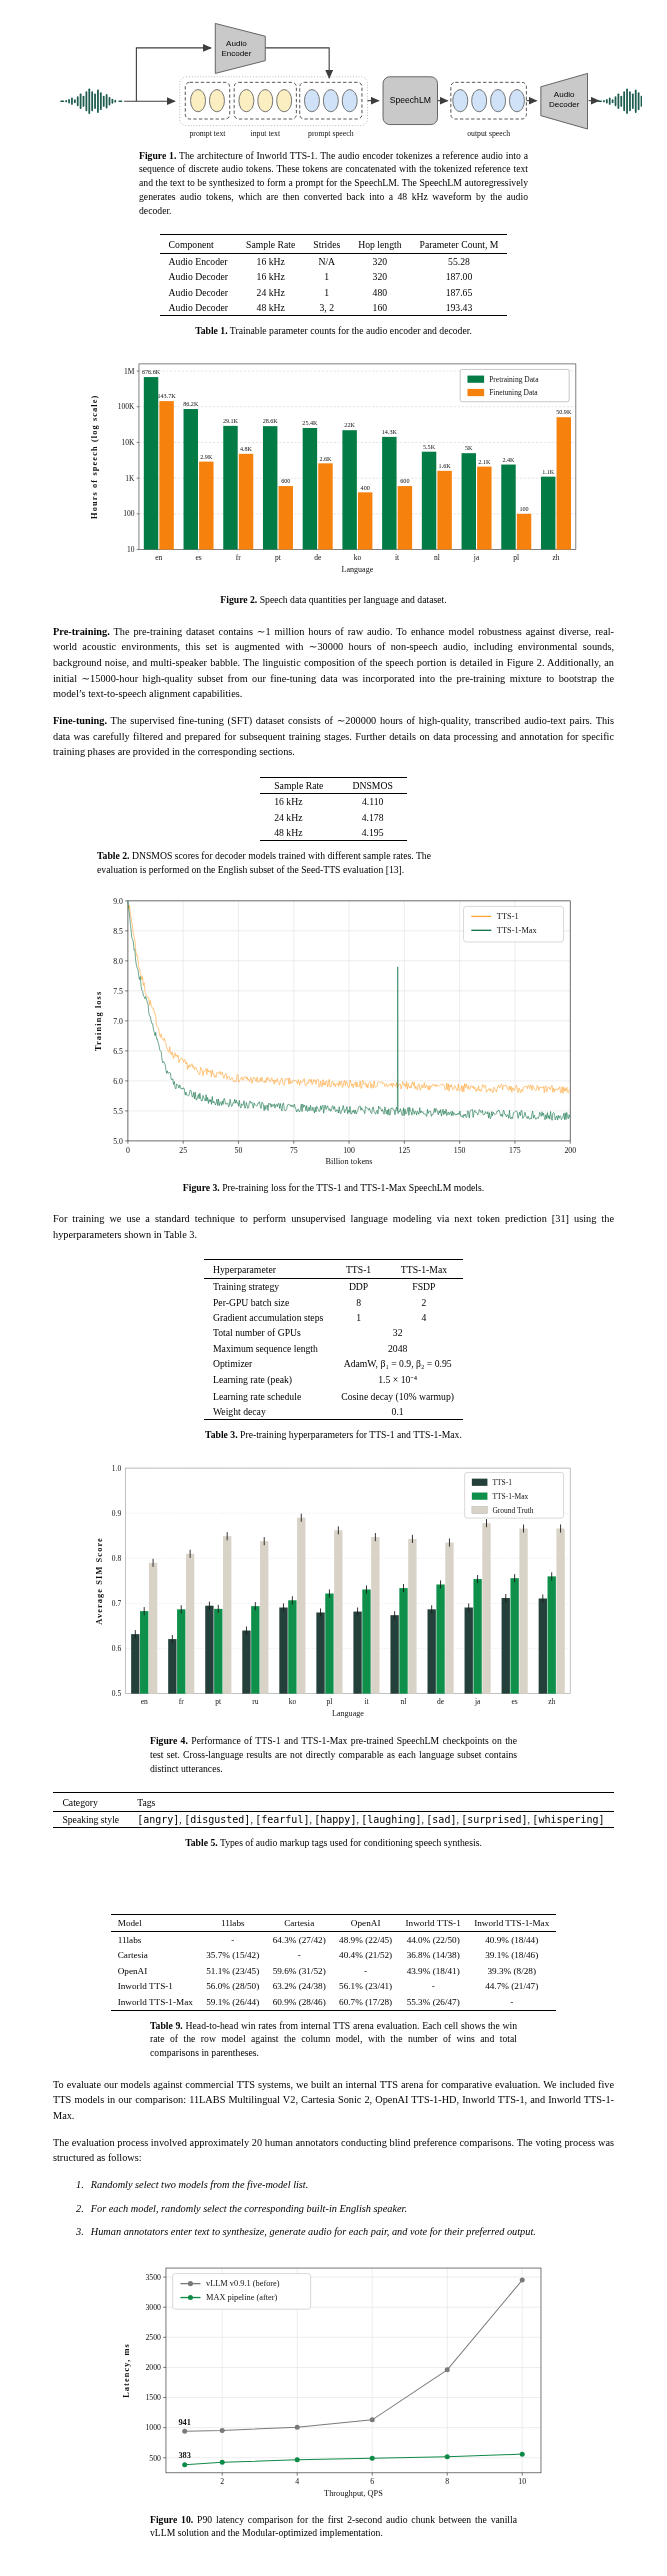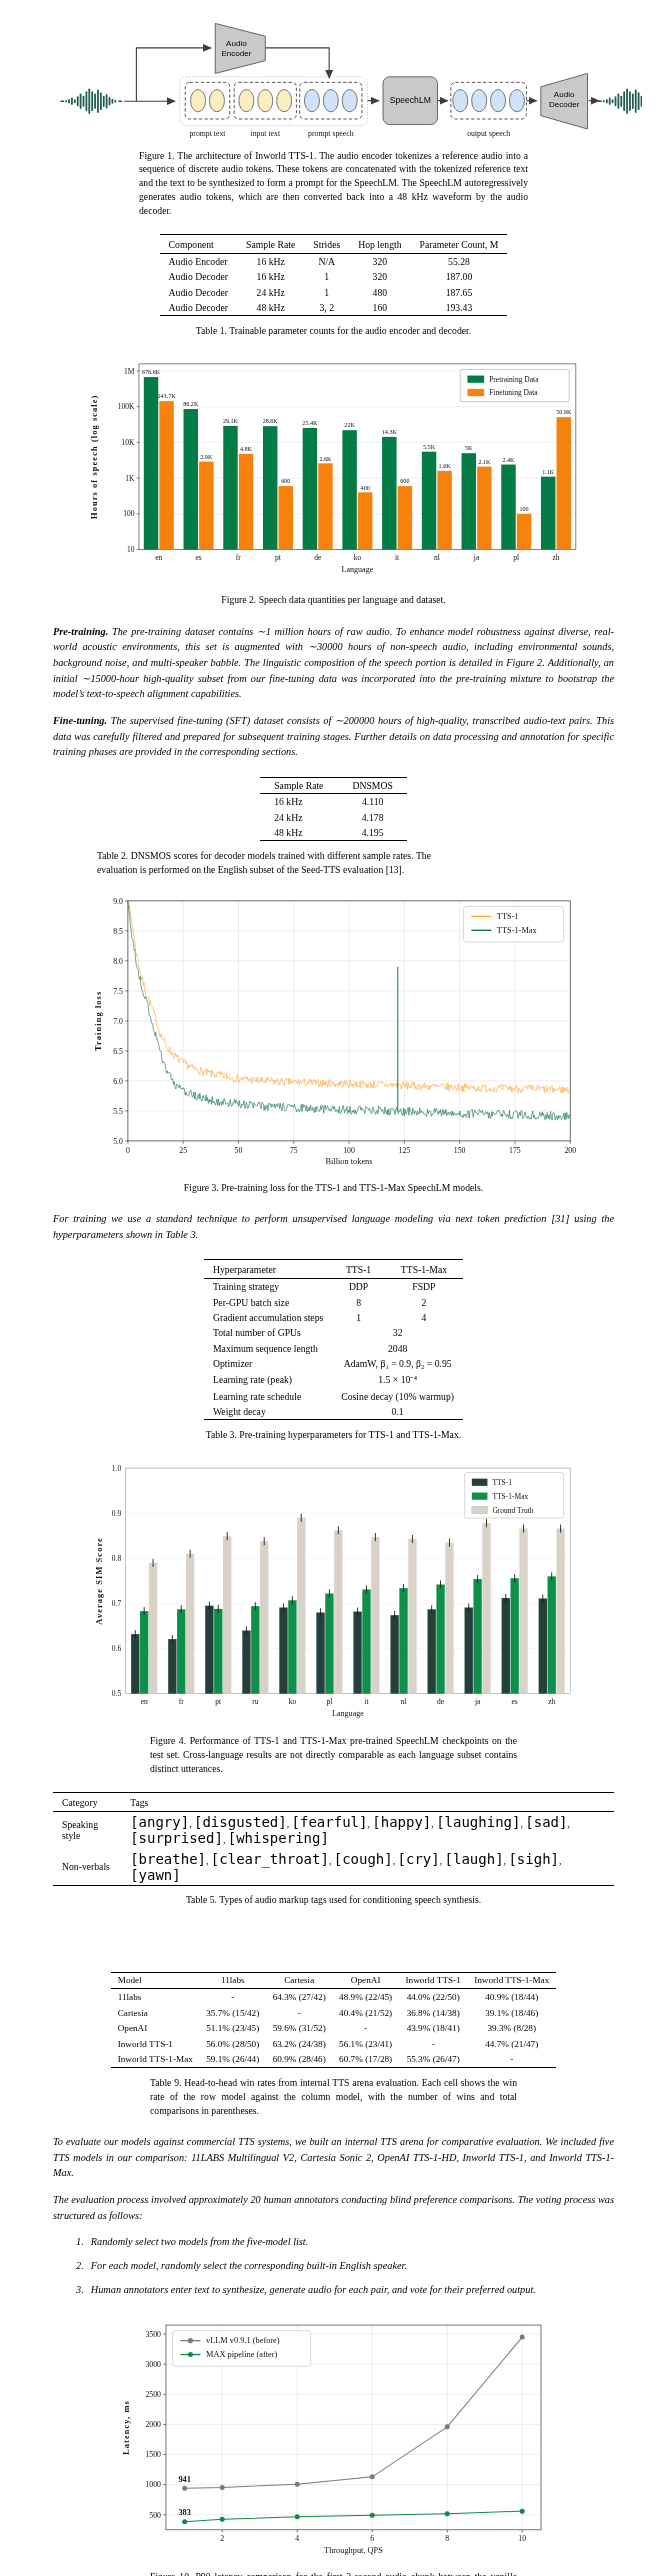"Figure 1." .cap-label { font-weight: normal -> bold }
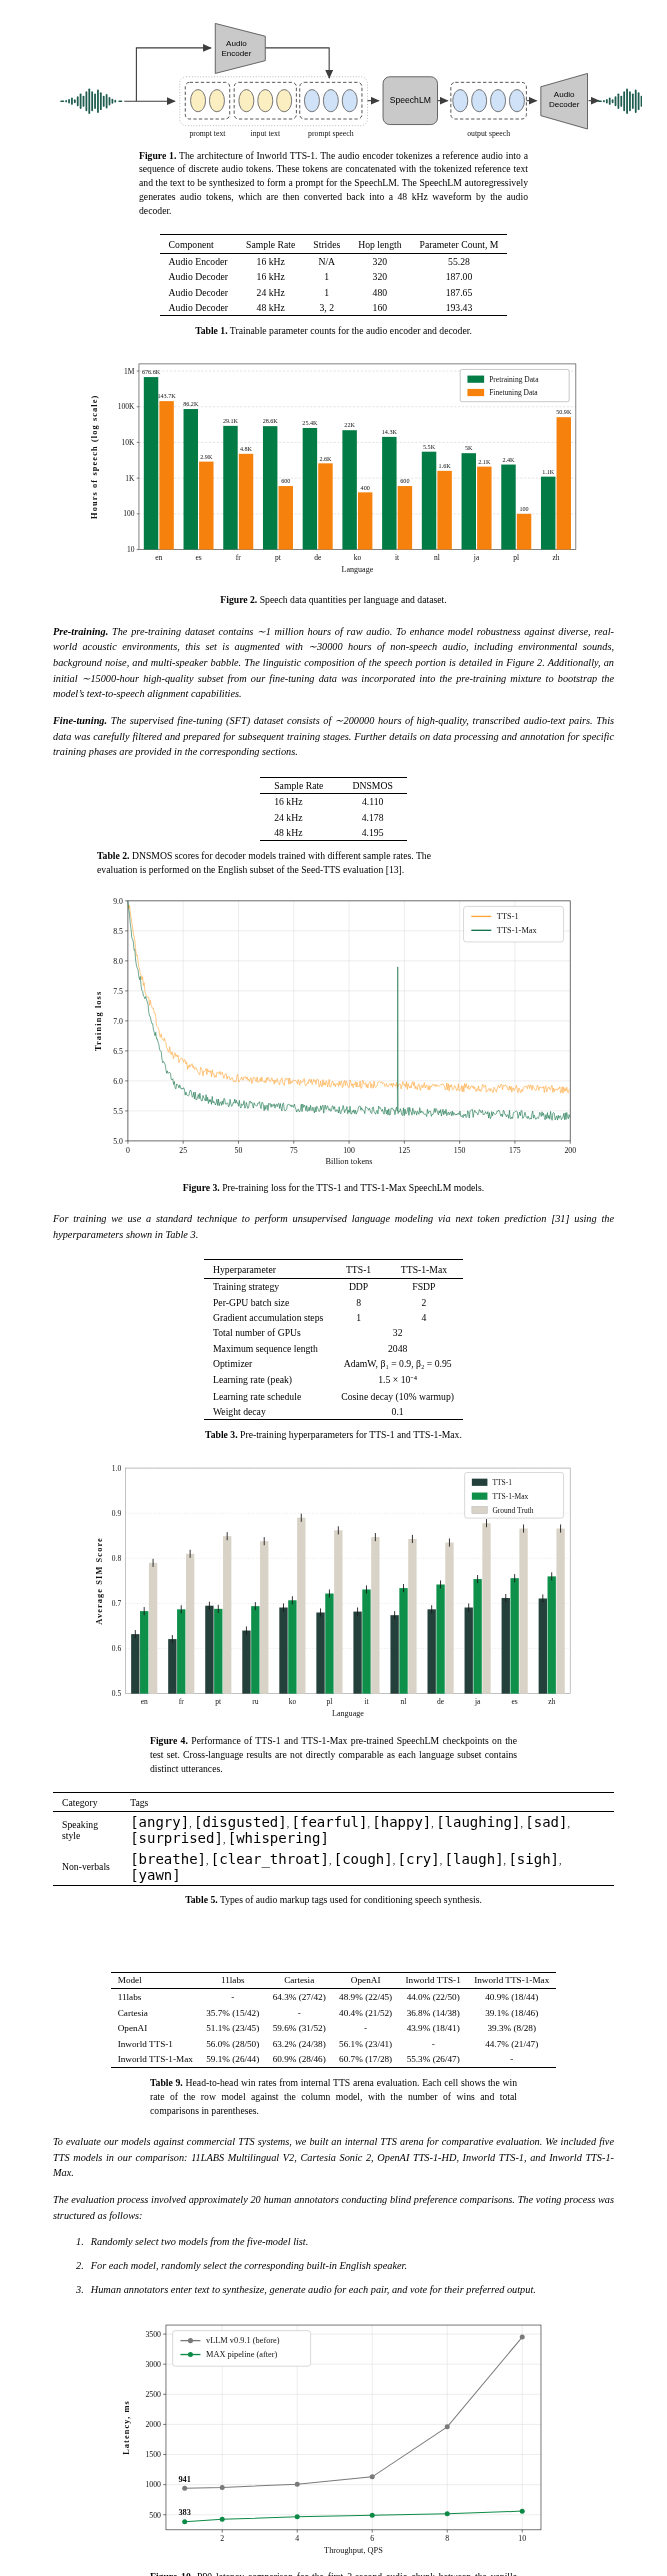"Pre-training. The pre-training dataset" p.body { font-style: italic -> none }
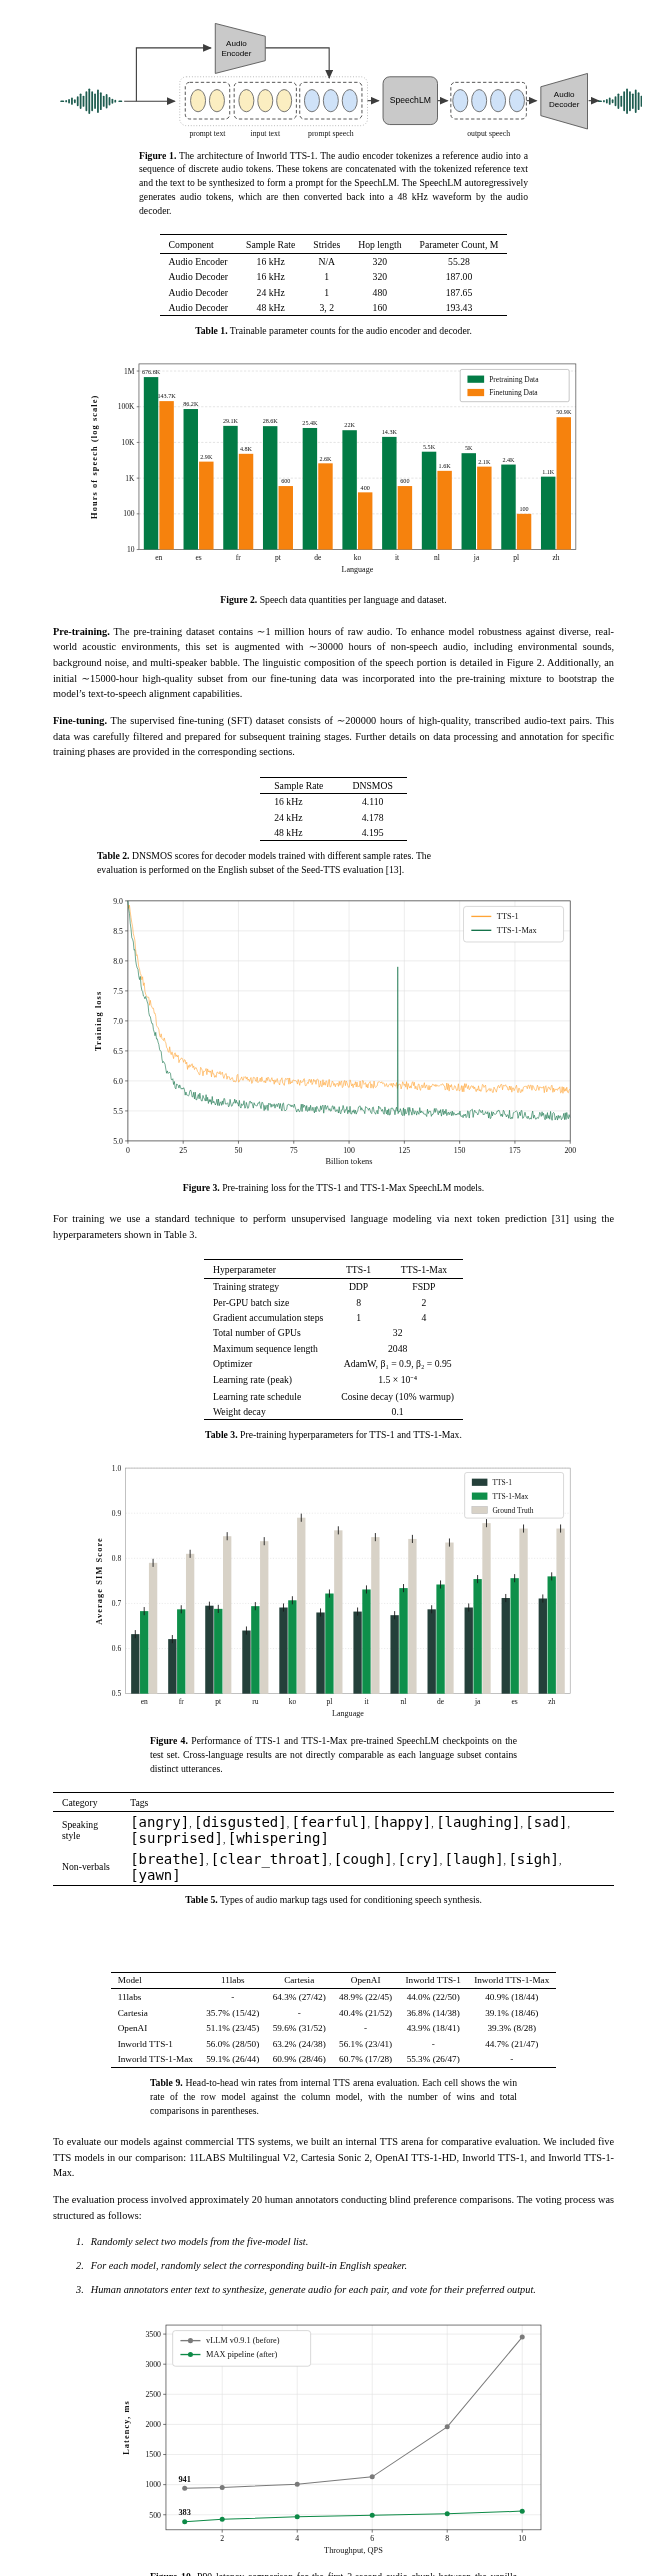"[angry]" code.tag { font-size: 14px -> 10px }
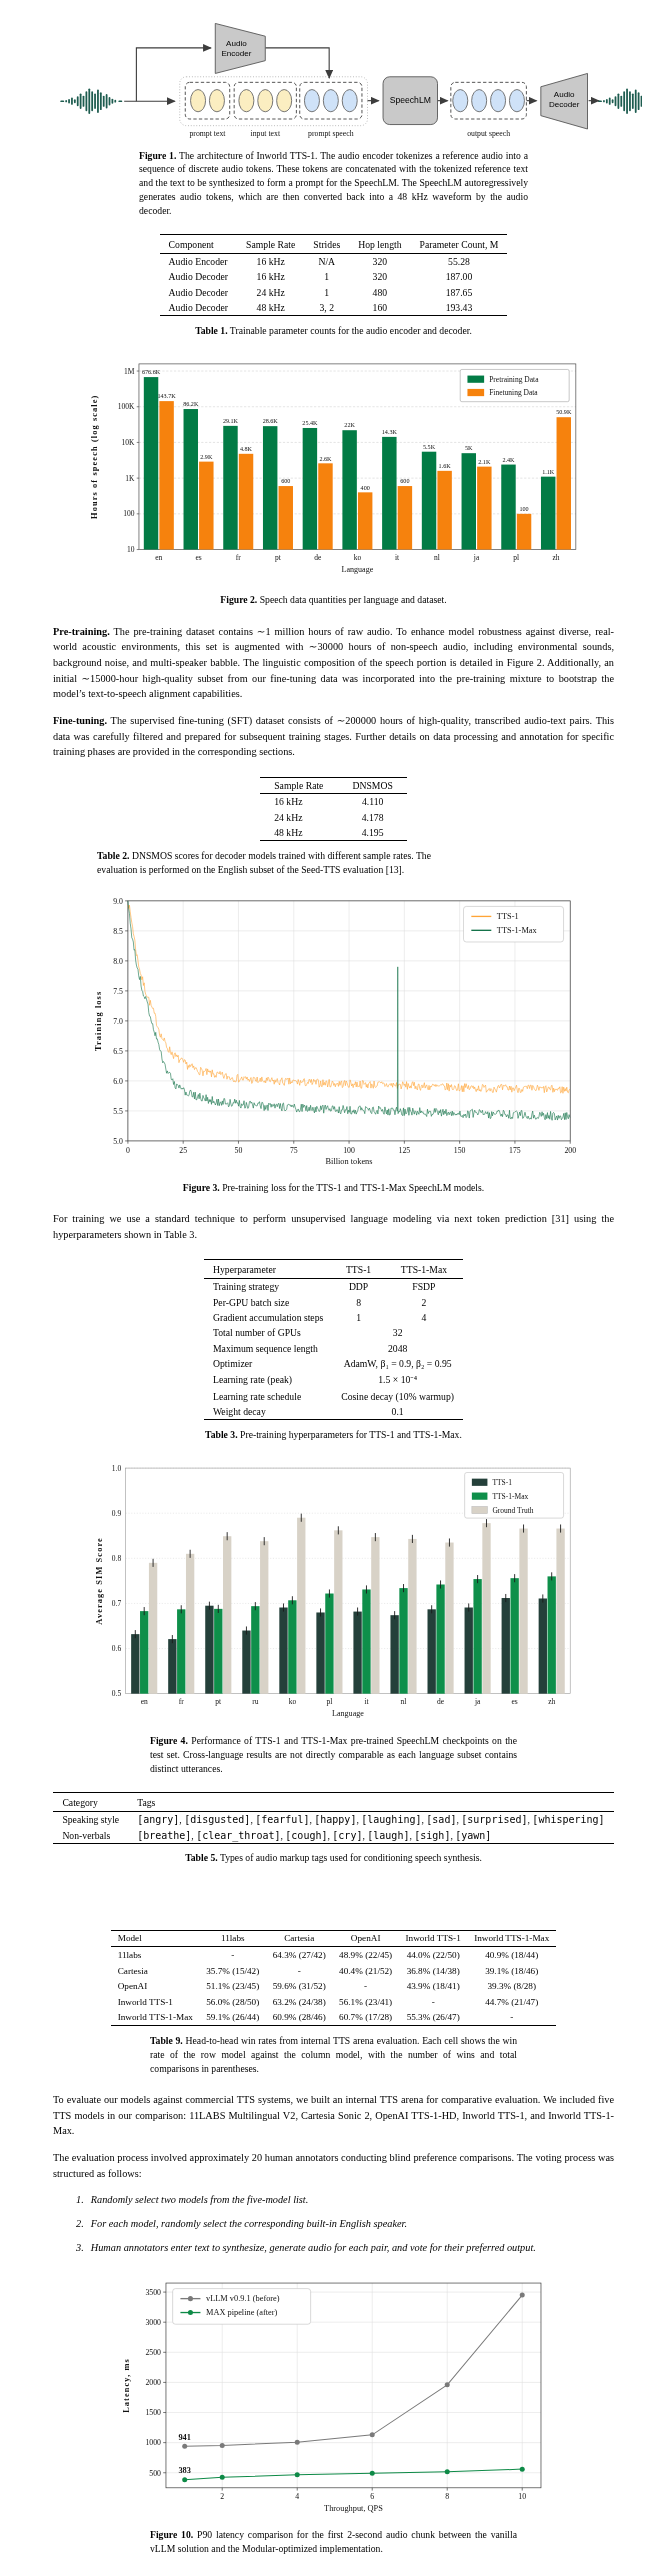"Non-verbals" tr { html: <tr> <td>Non-verbals</td> <td><code>[breathe]</code>, <code>[clear_throat]</code>, <code>[cough]</code>, <code>[cry]</code>, <code>[laugh]</code>, <code>[sigh]</code>, <code>[yawn]</code></td> </tr> -> none }
